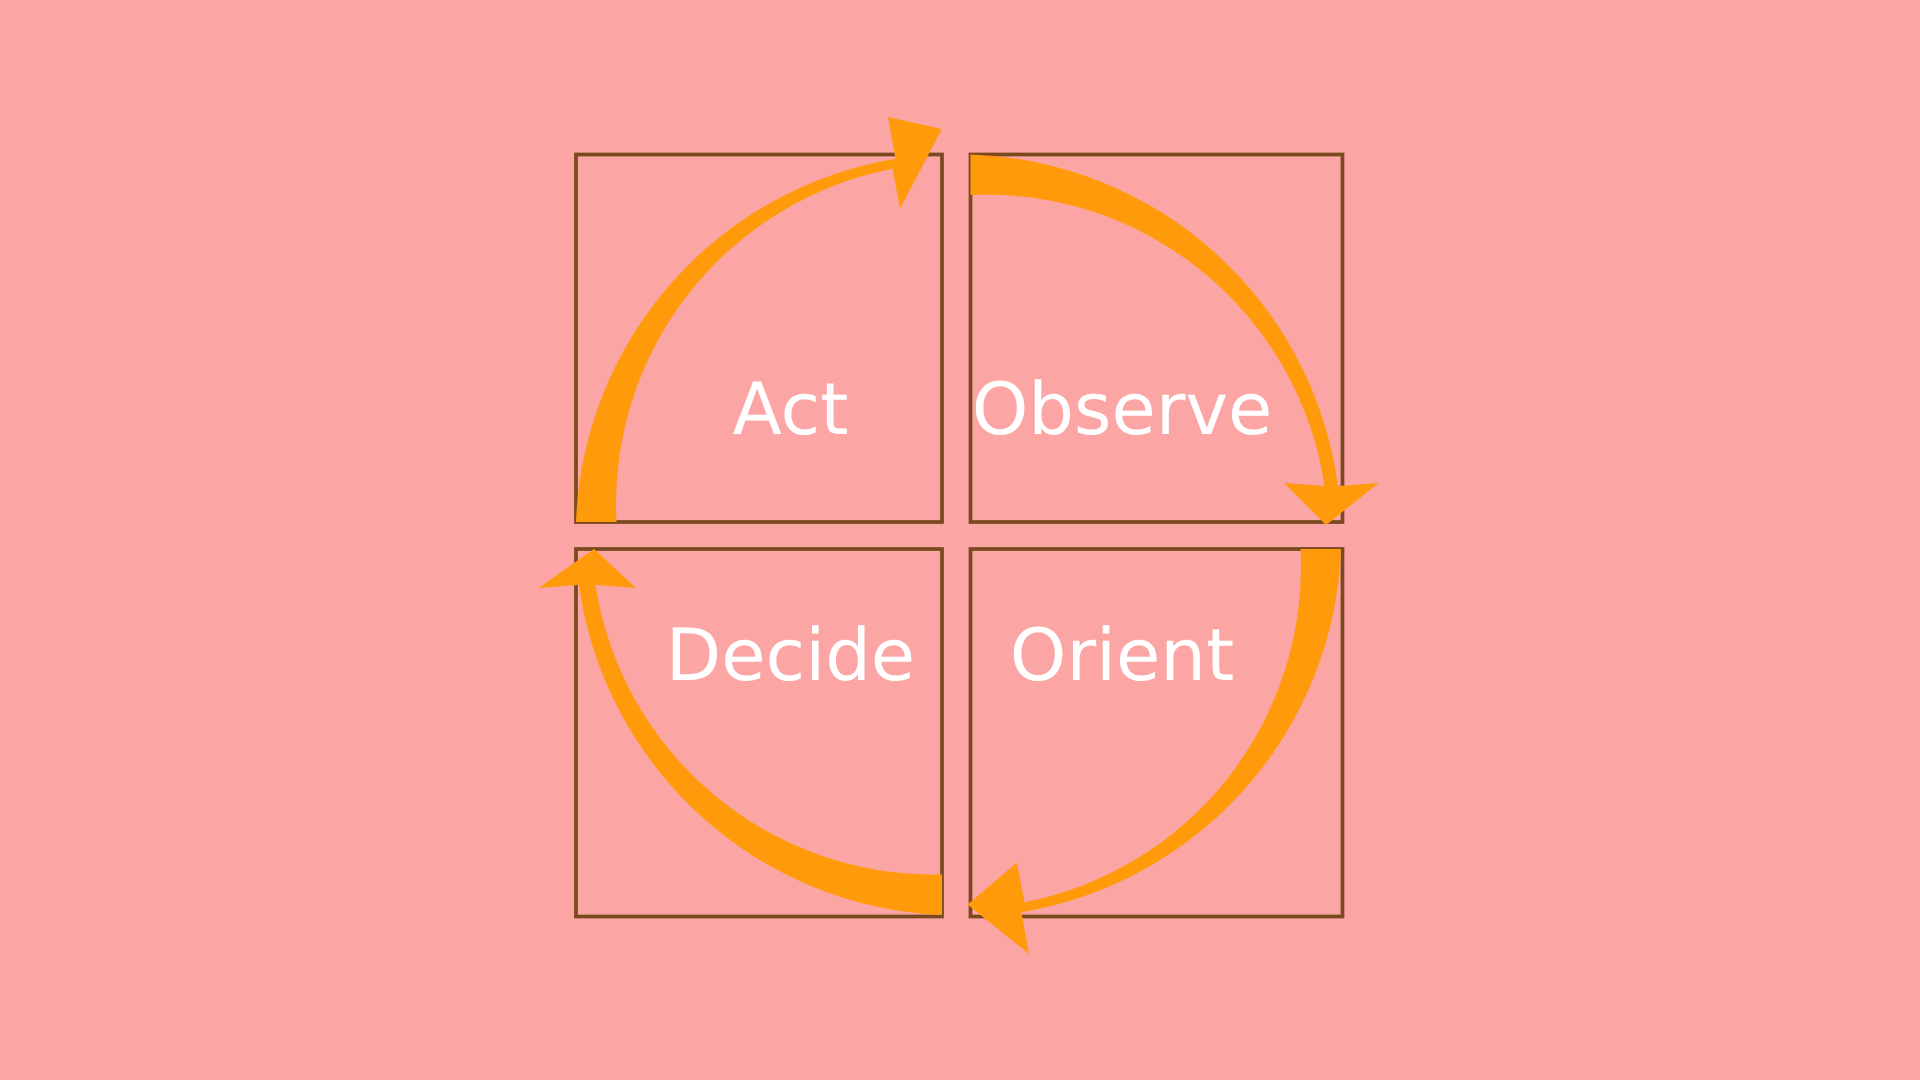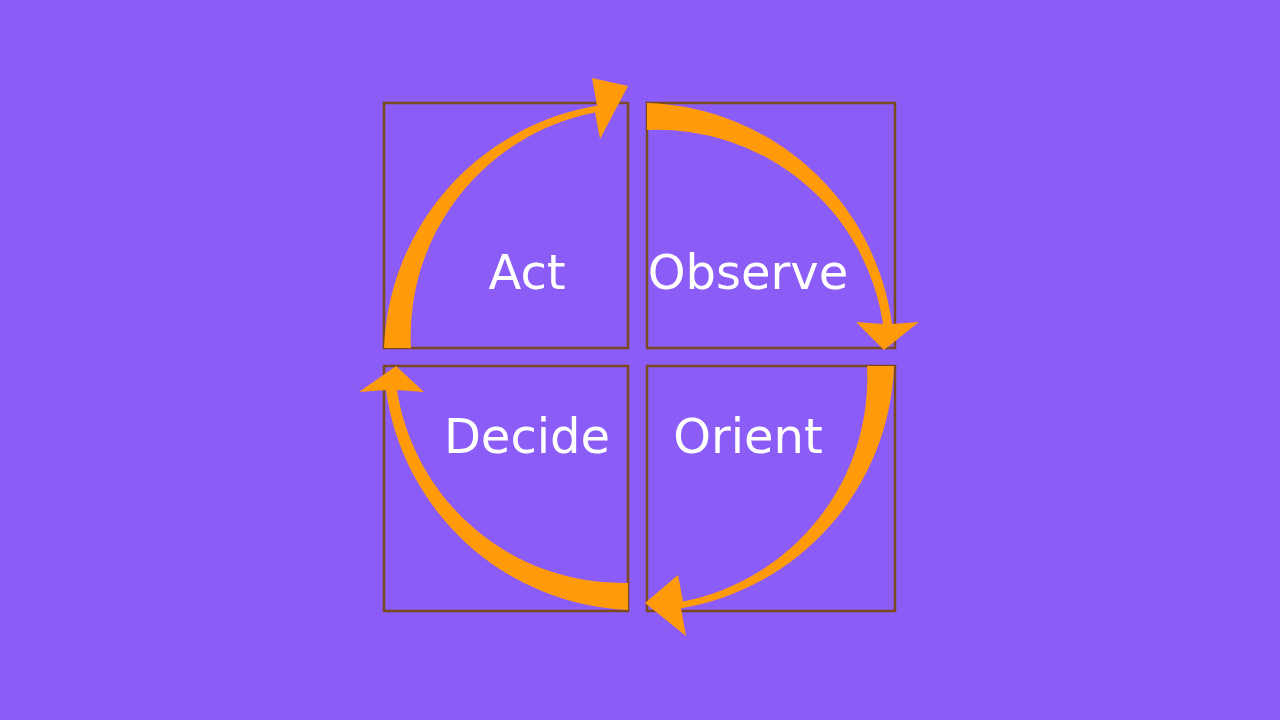"Act" div { background: #8b5cf6 -> #fca5a5 }
